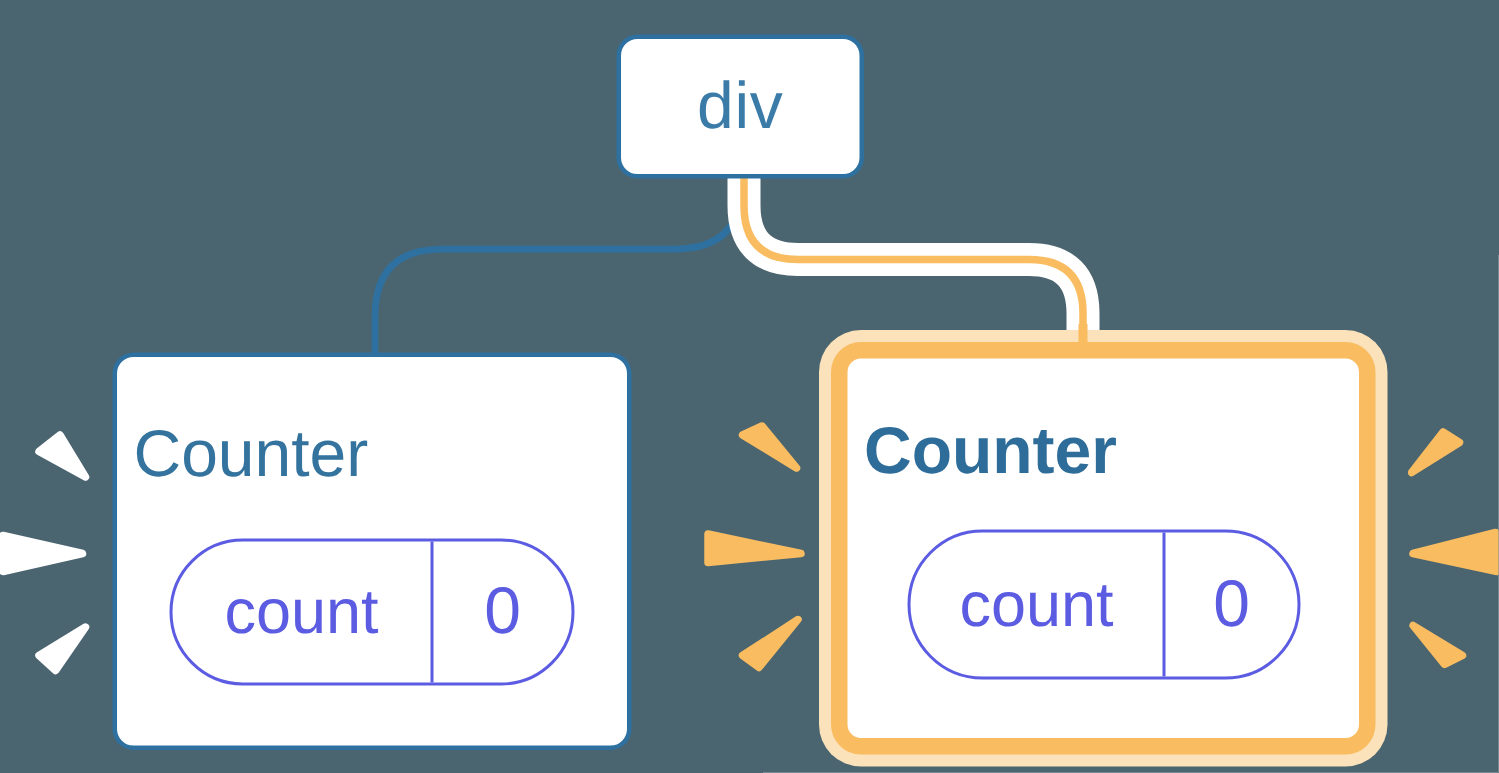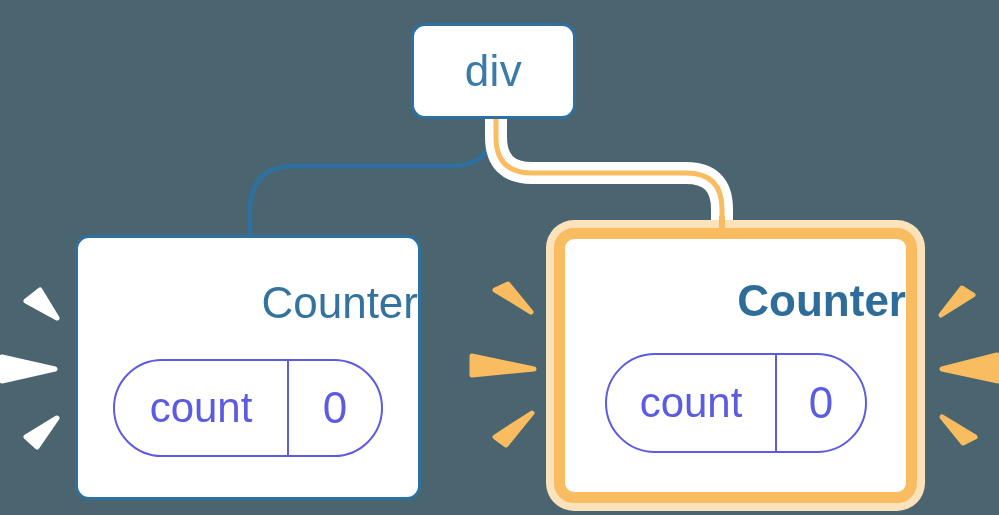"Counter" .comp-title { padding-left: none -> 11px; text-align: right -> left }
